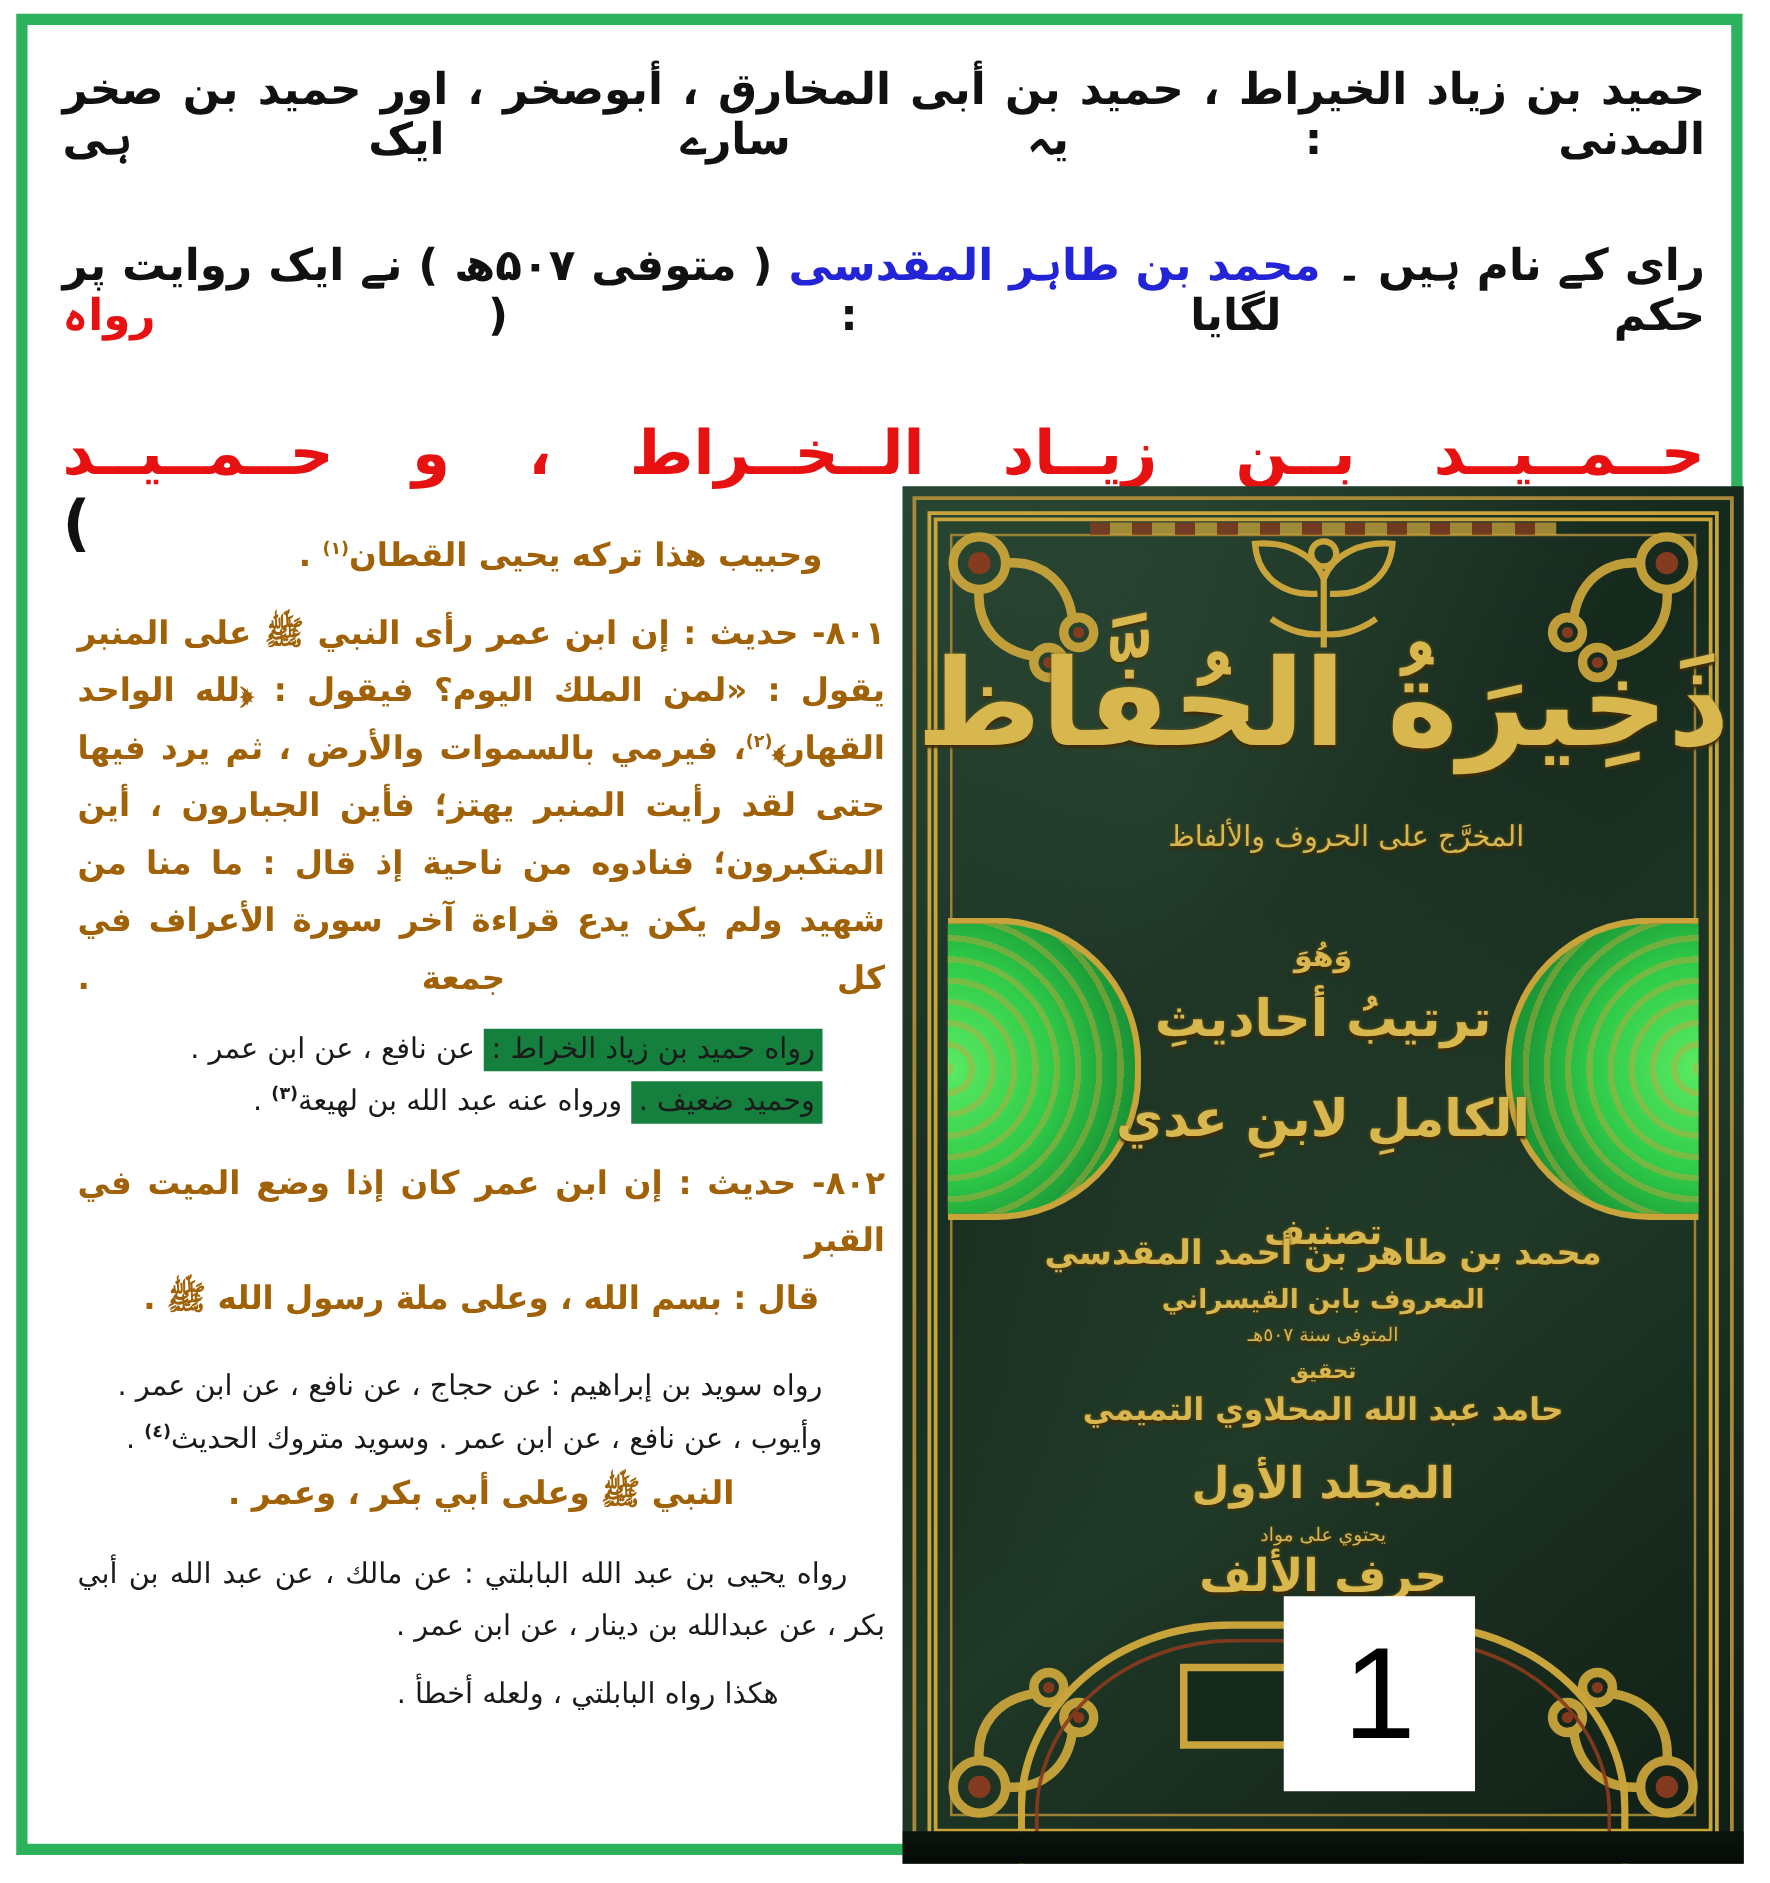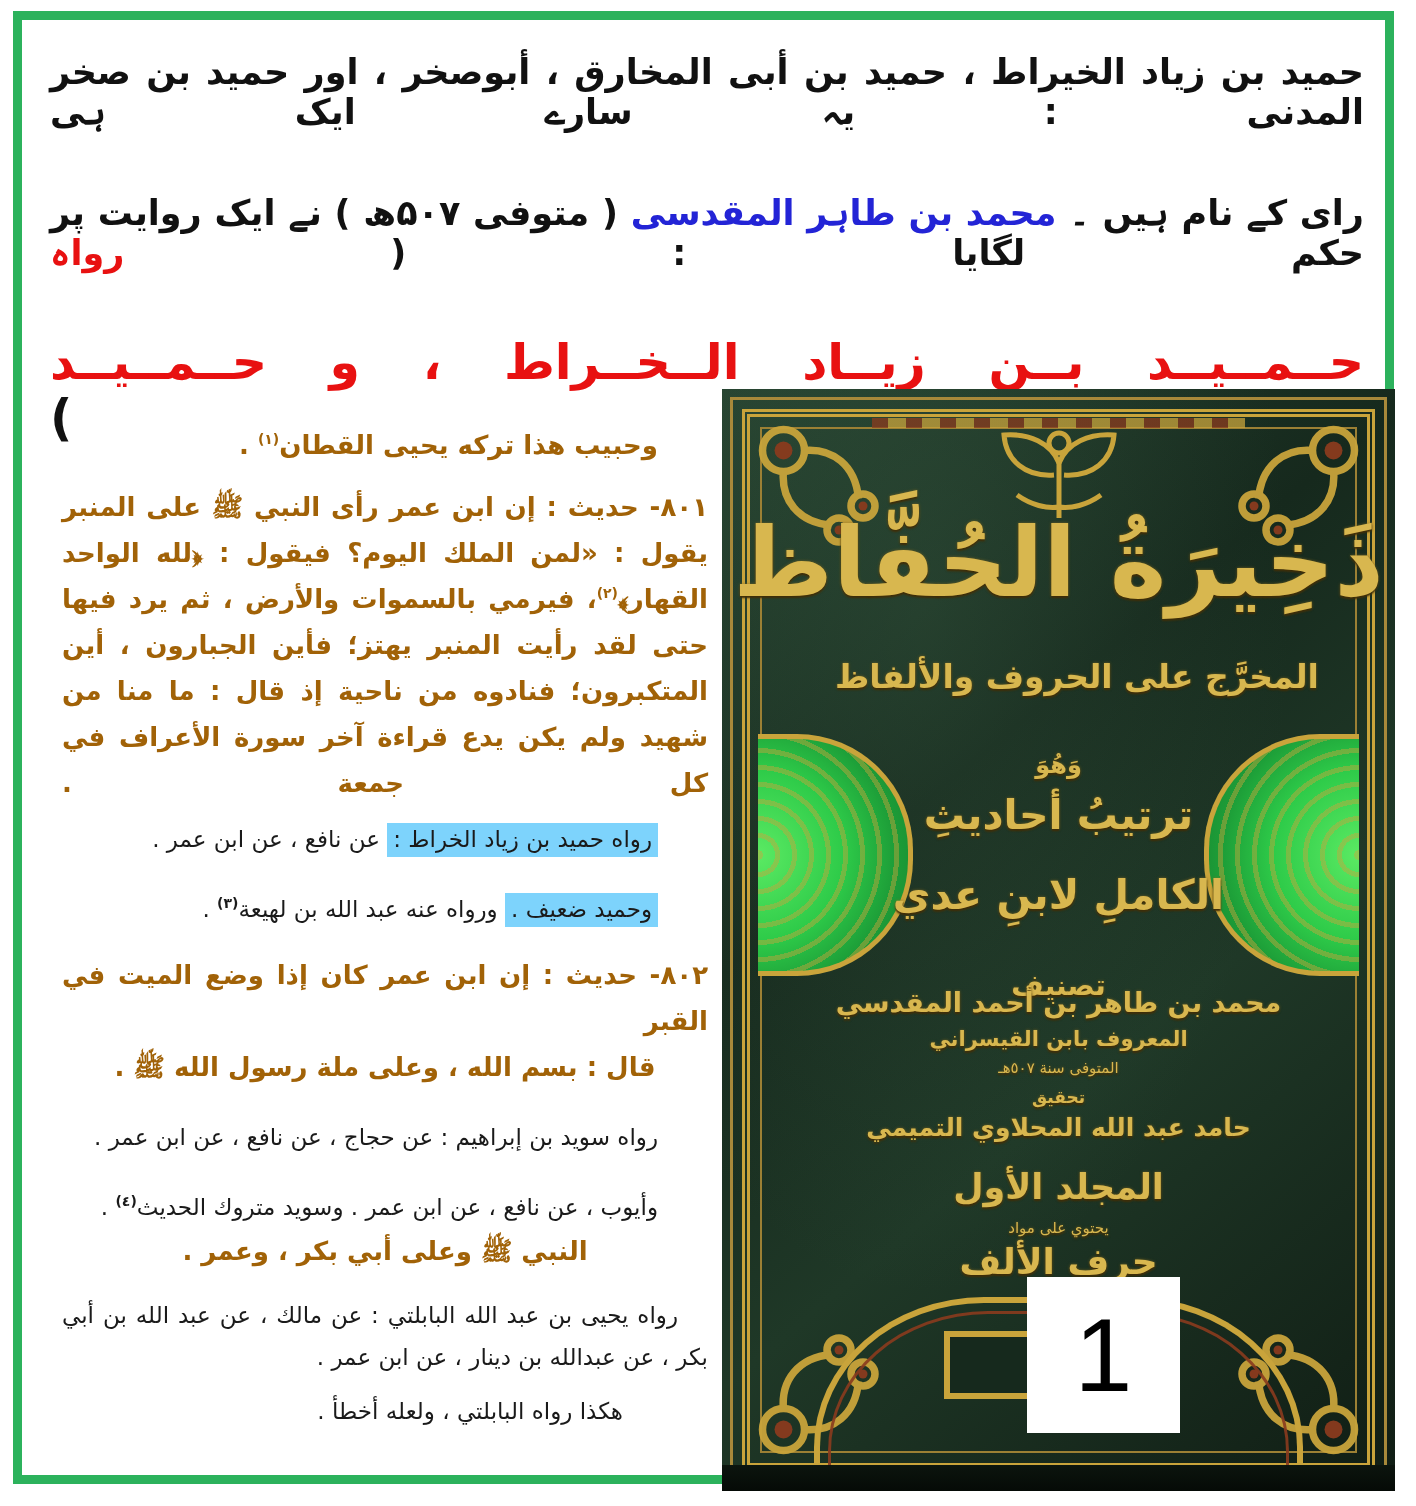"المخرَّج على الحروف والألفاظ" .cv-sub { font-size: 33px -> 23px; font-weight: bold -> normal }
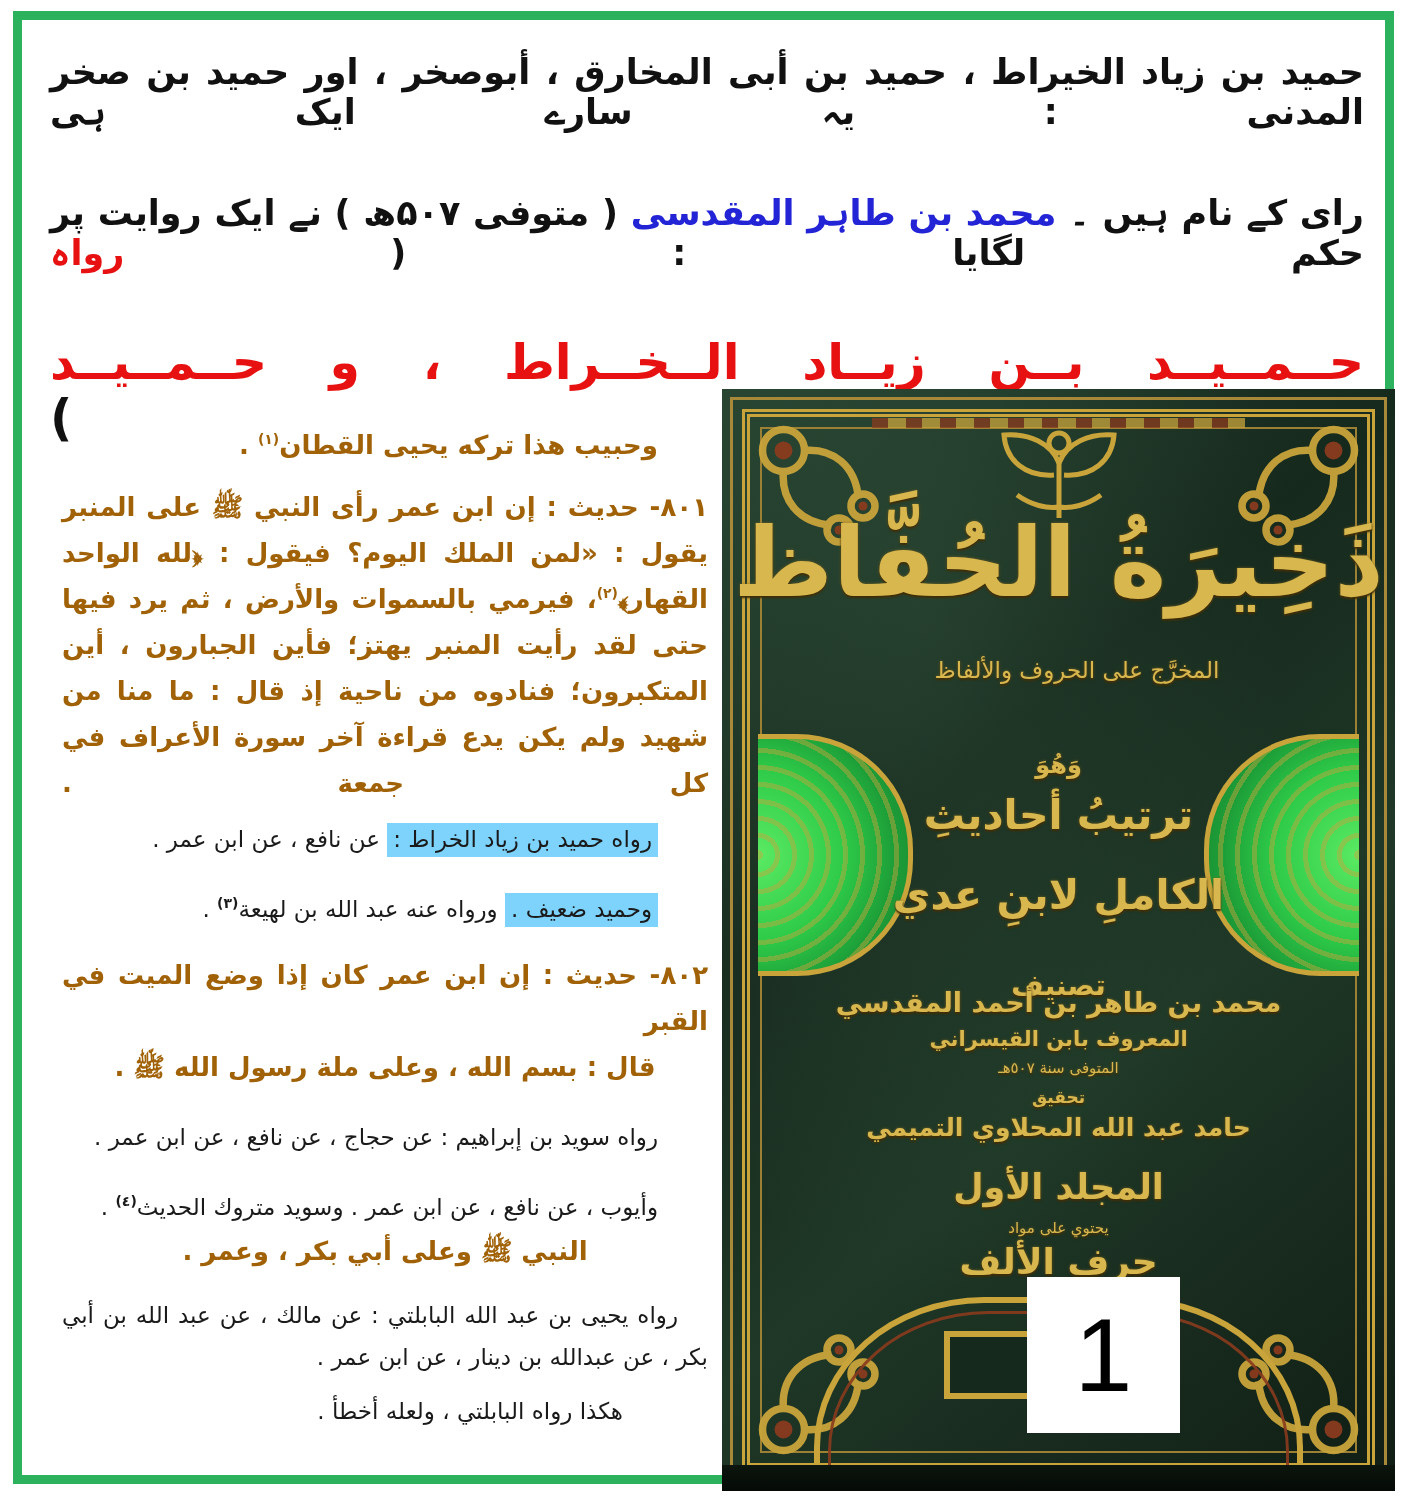"رواه حميد بن زياد الخراط" .hl { background: #7dd3fc -> #15803d }
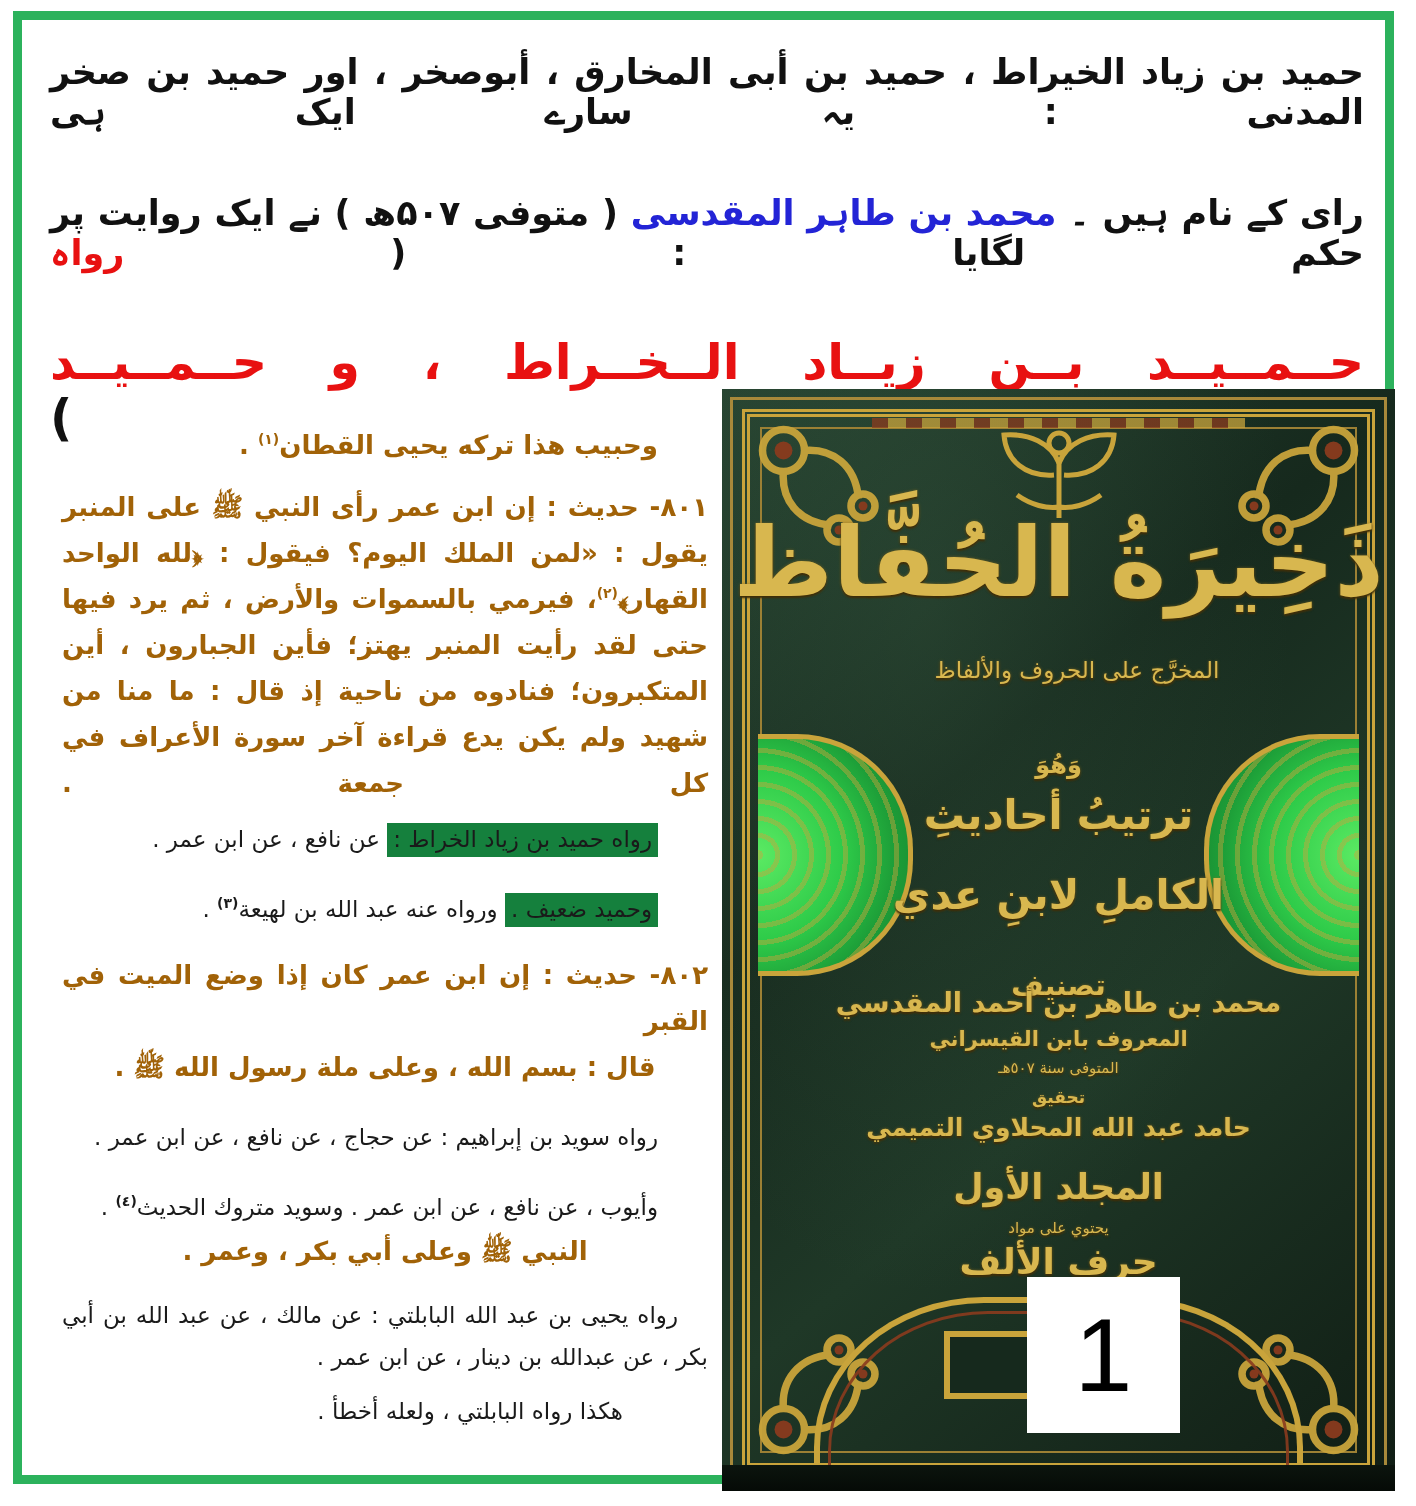"وحميد ضعيف . ورواه عنه" .mt10 { margin-top: 28px -> 0 }
